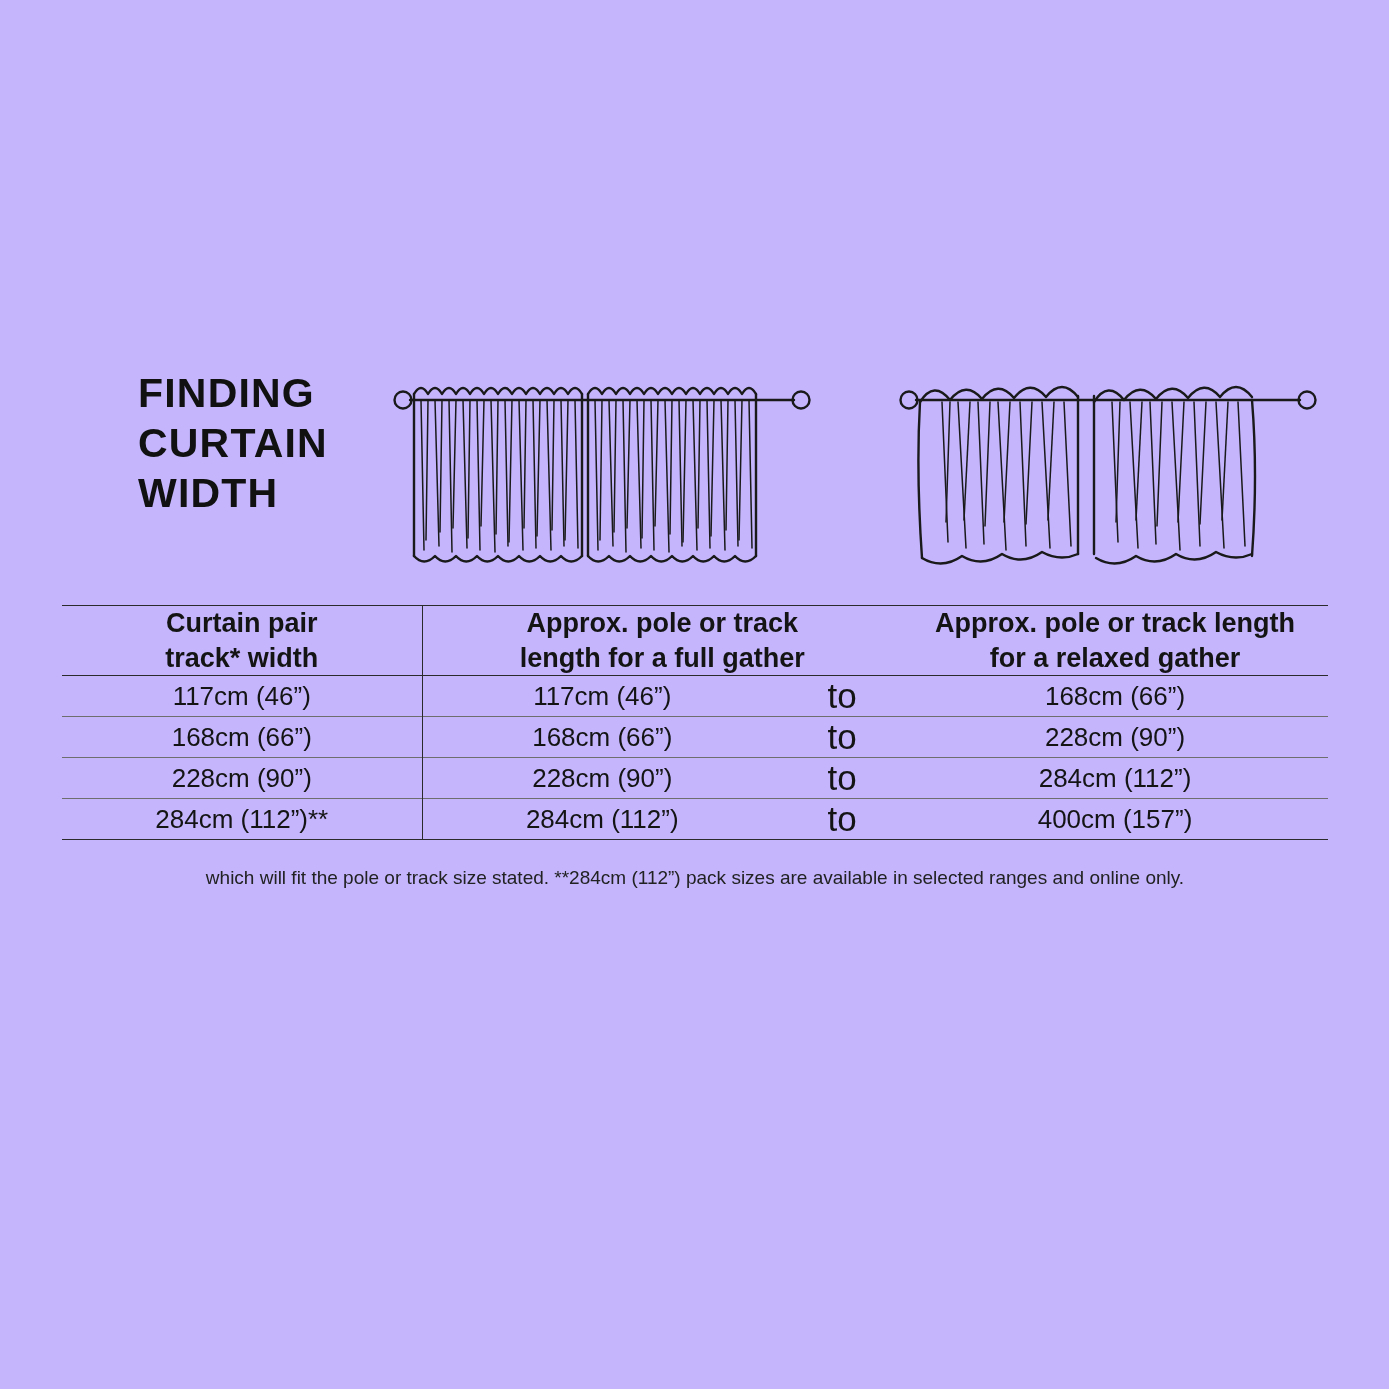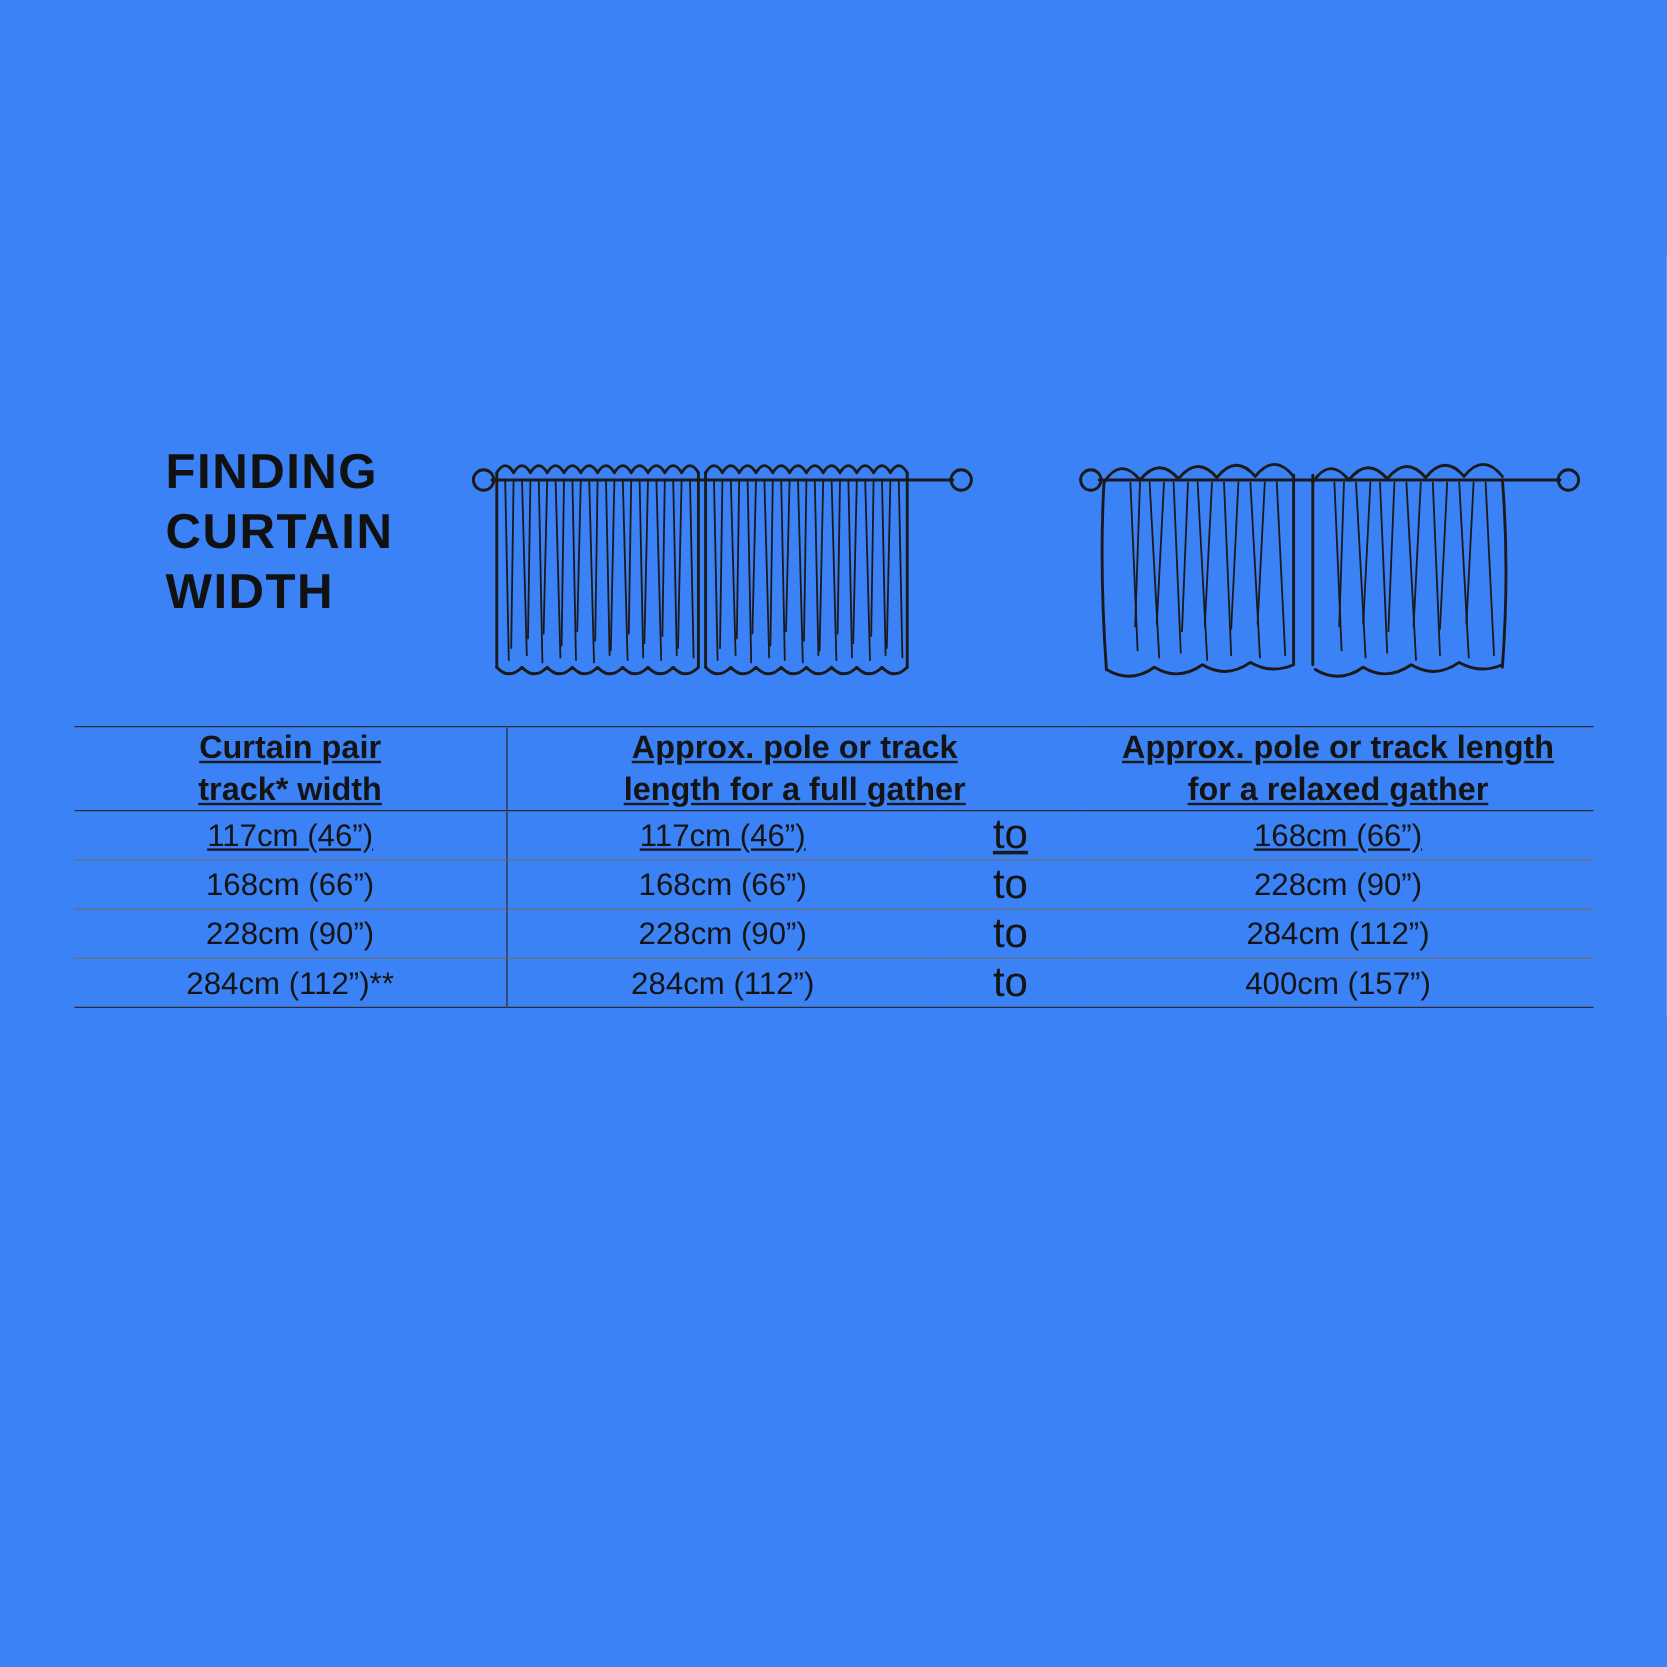"FINDING" .sheet { background: #3b82f6 -> #c4b5fd }
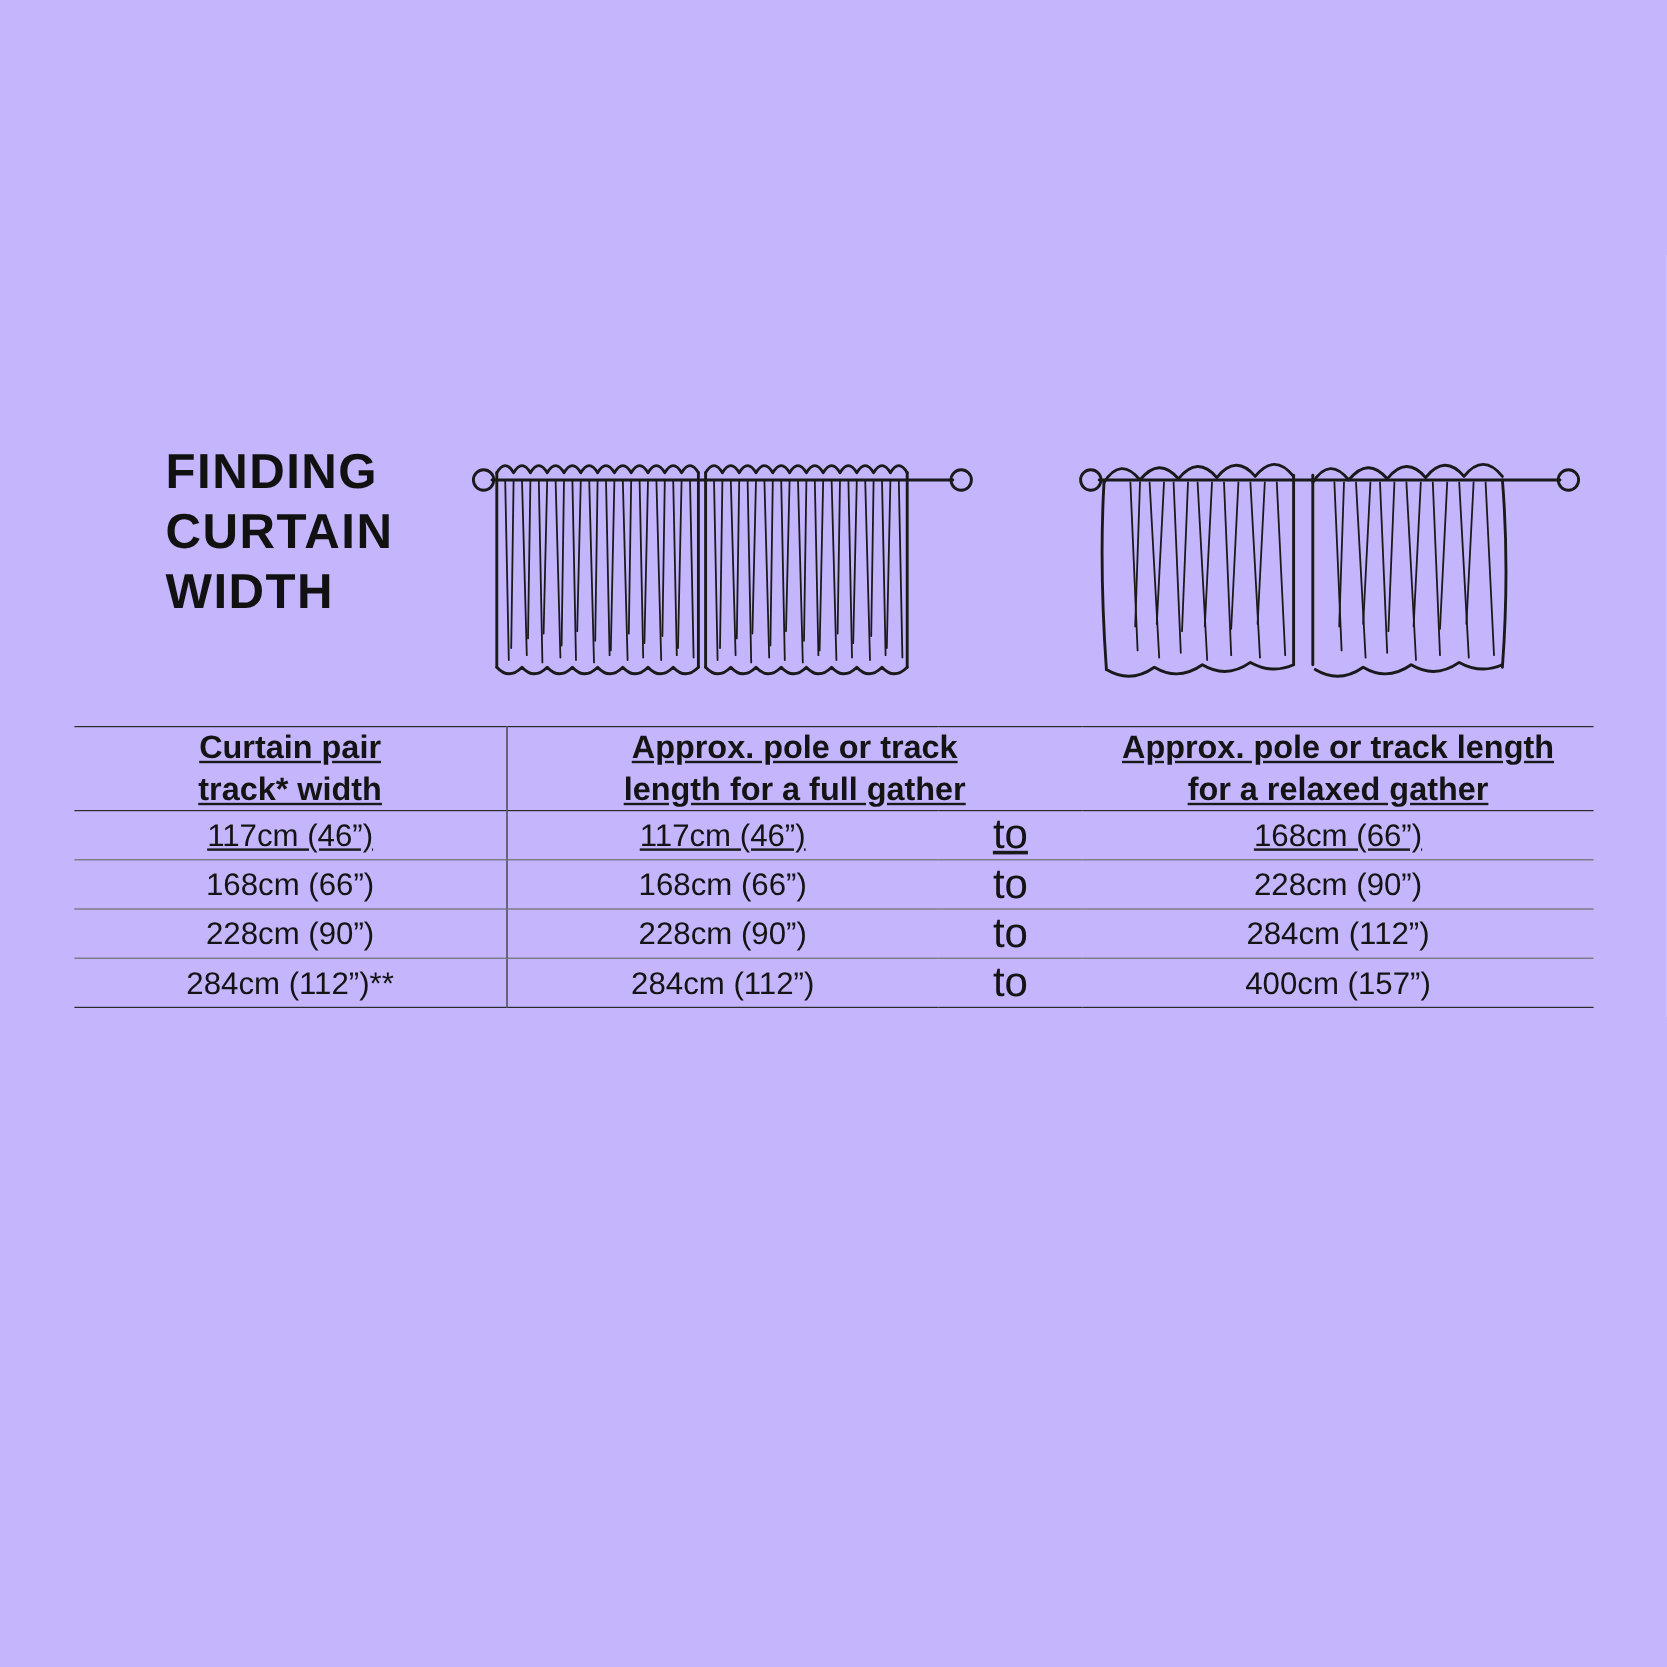"Curtain pair" .hline { text-decoration: underline -> none }
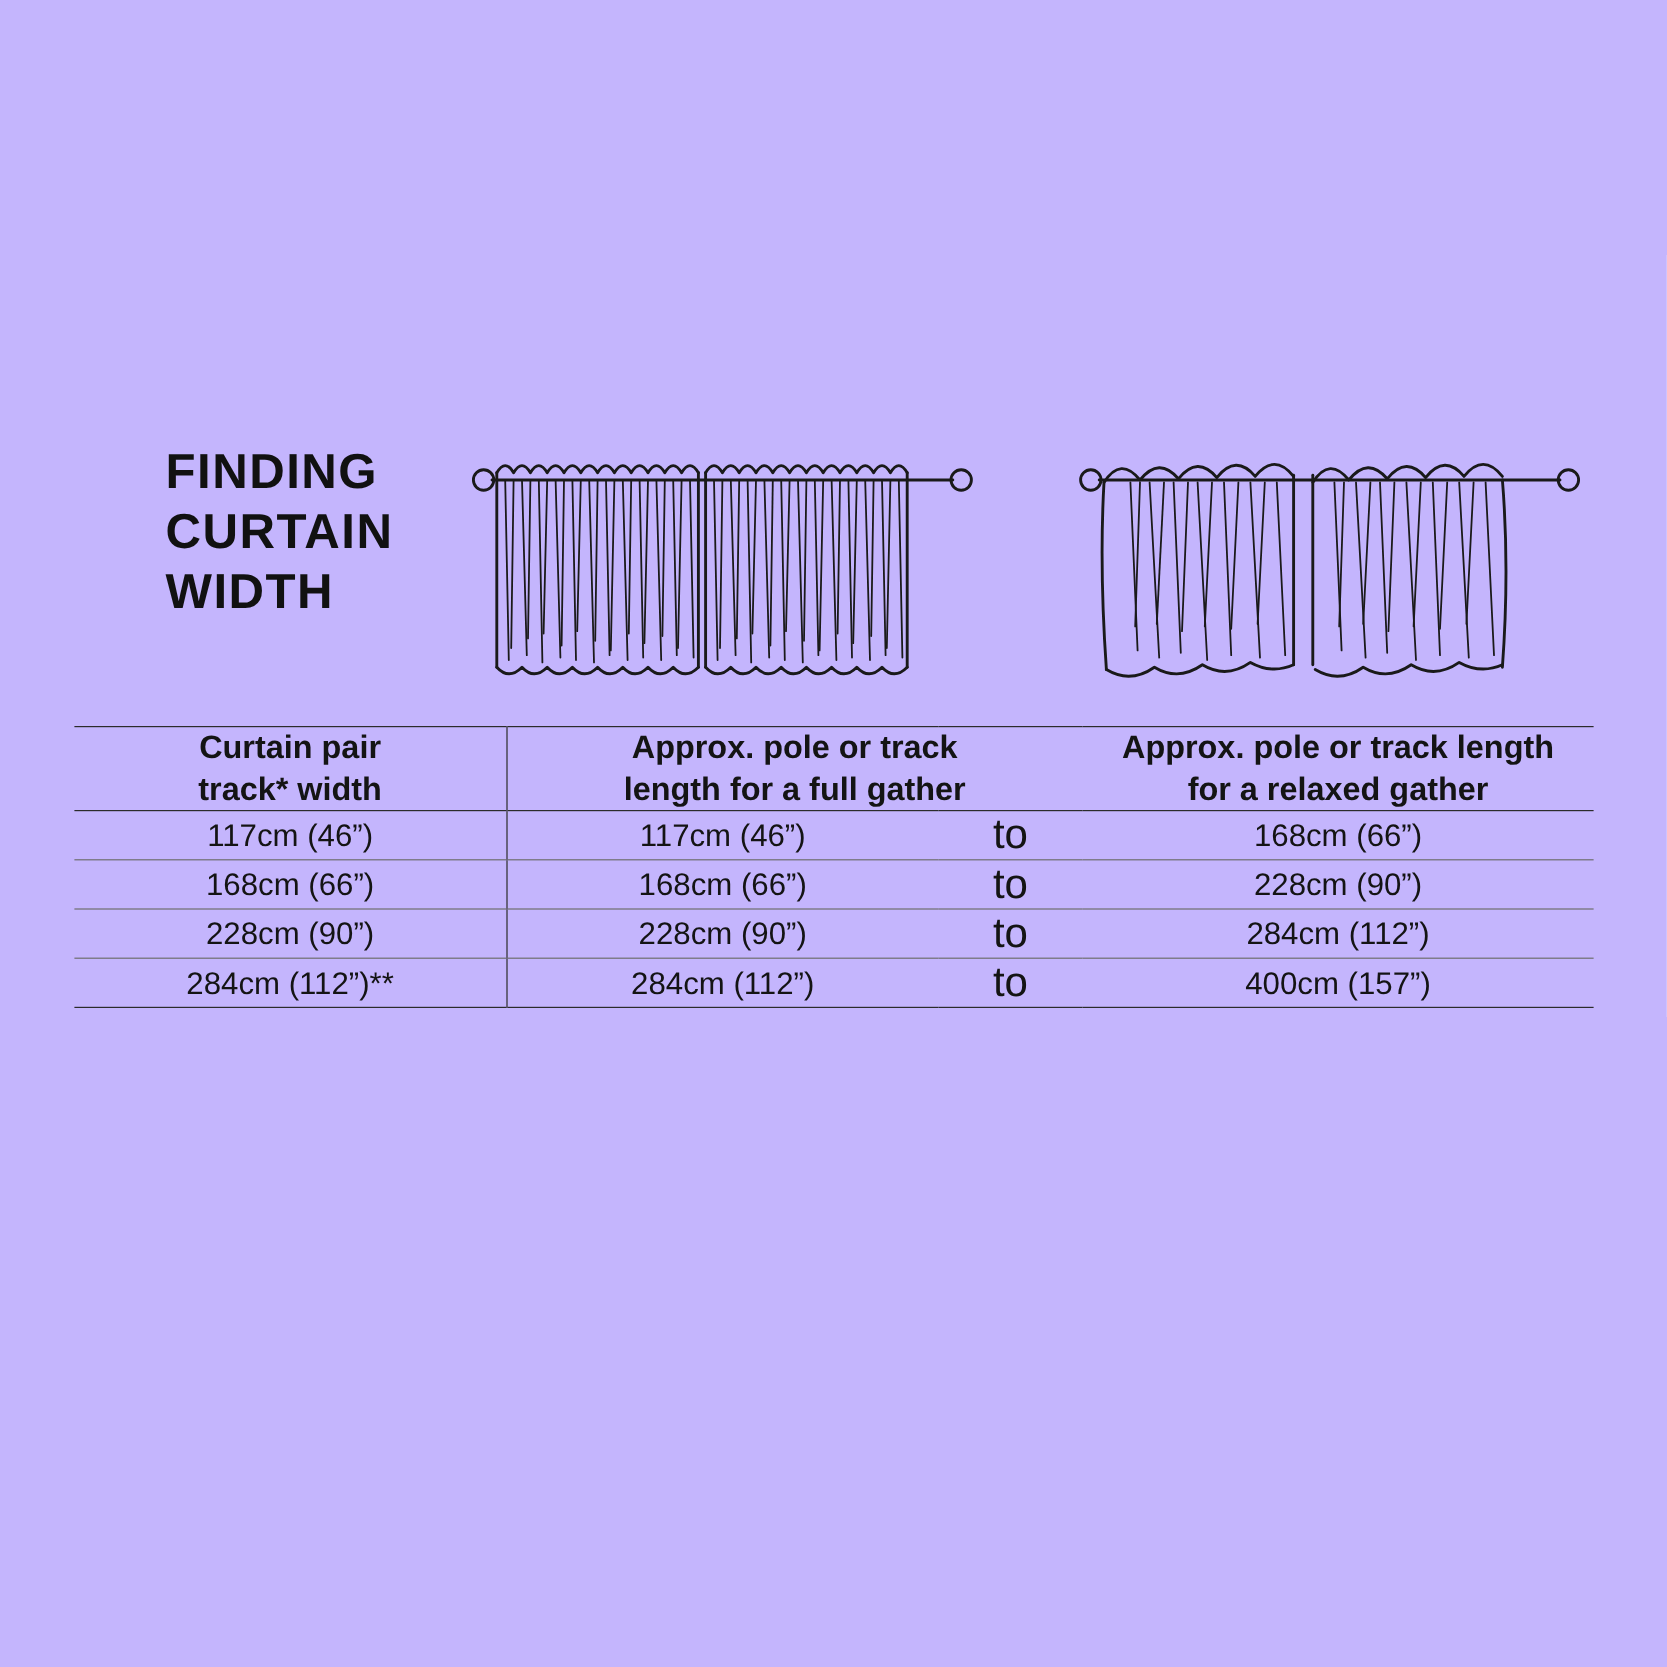"which will fit the pole" div { html: none -> <div>which will fit the pole or track size stated. **284cm (112”) pack sizes are available in selected ranges and online only.</div> }
